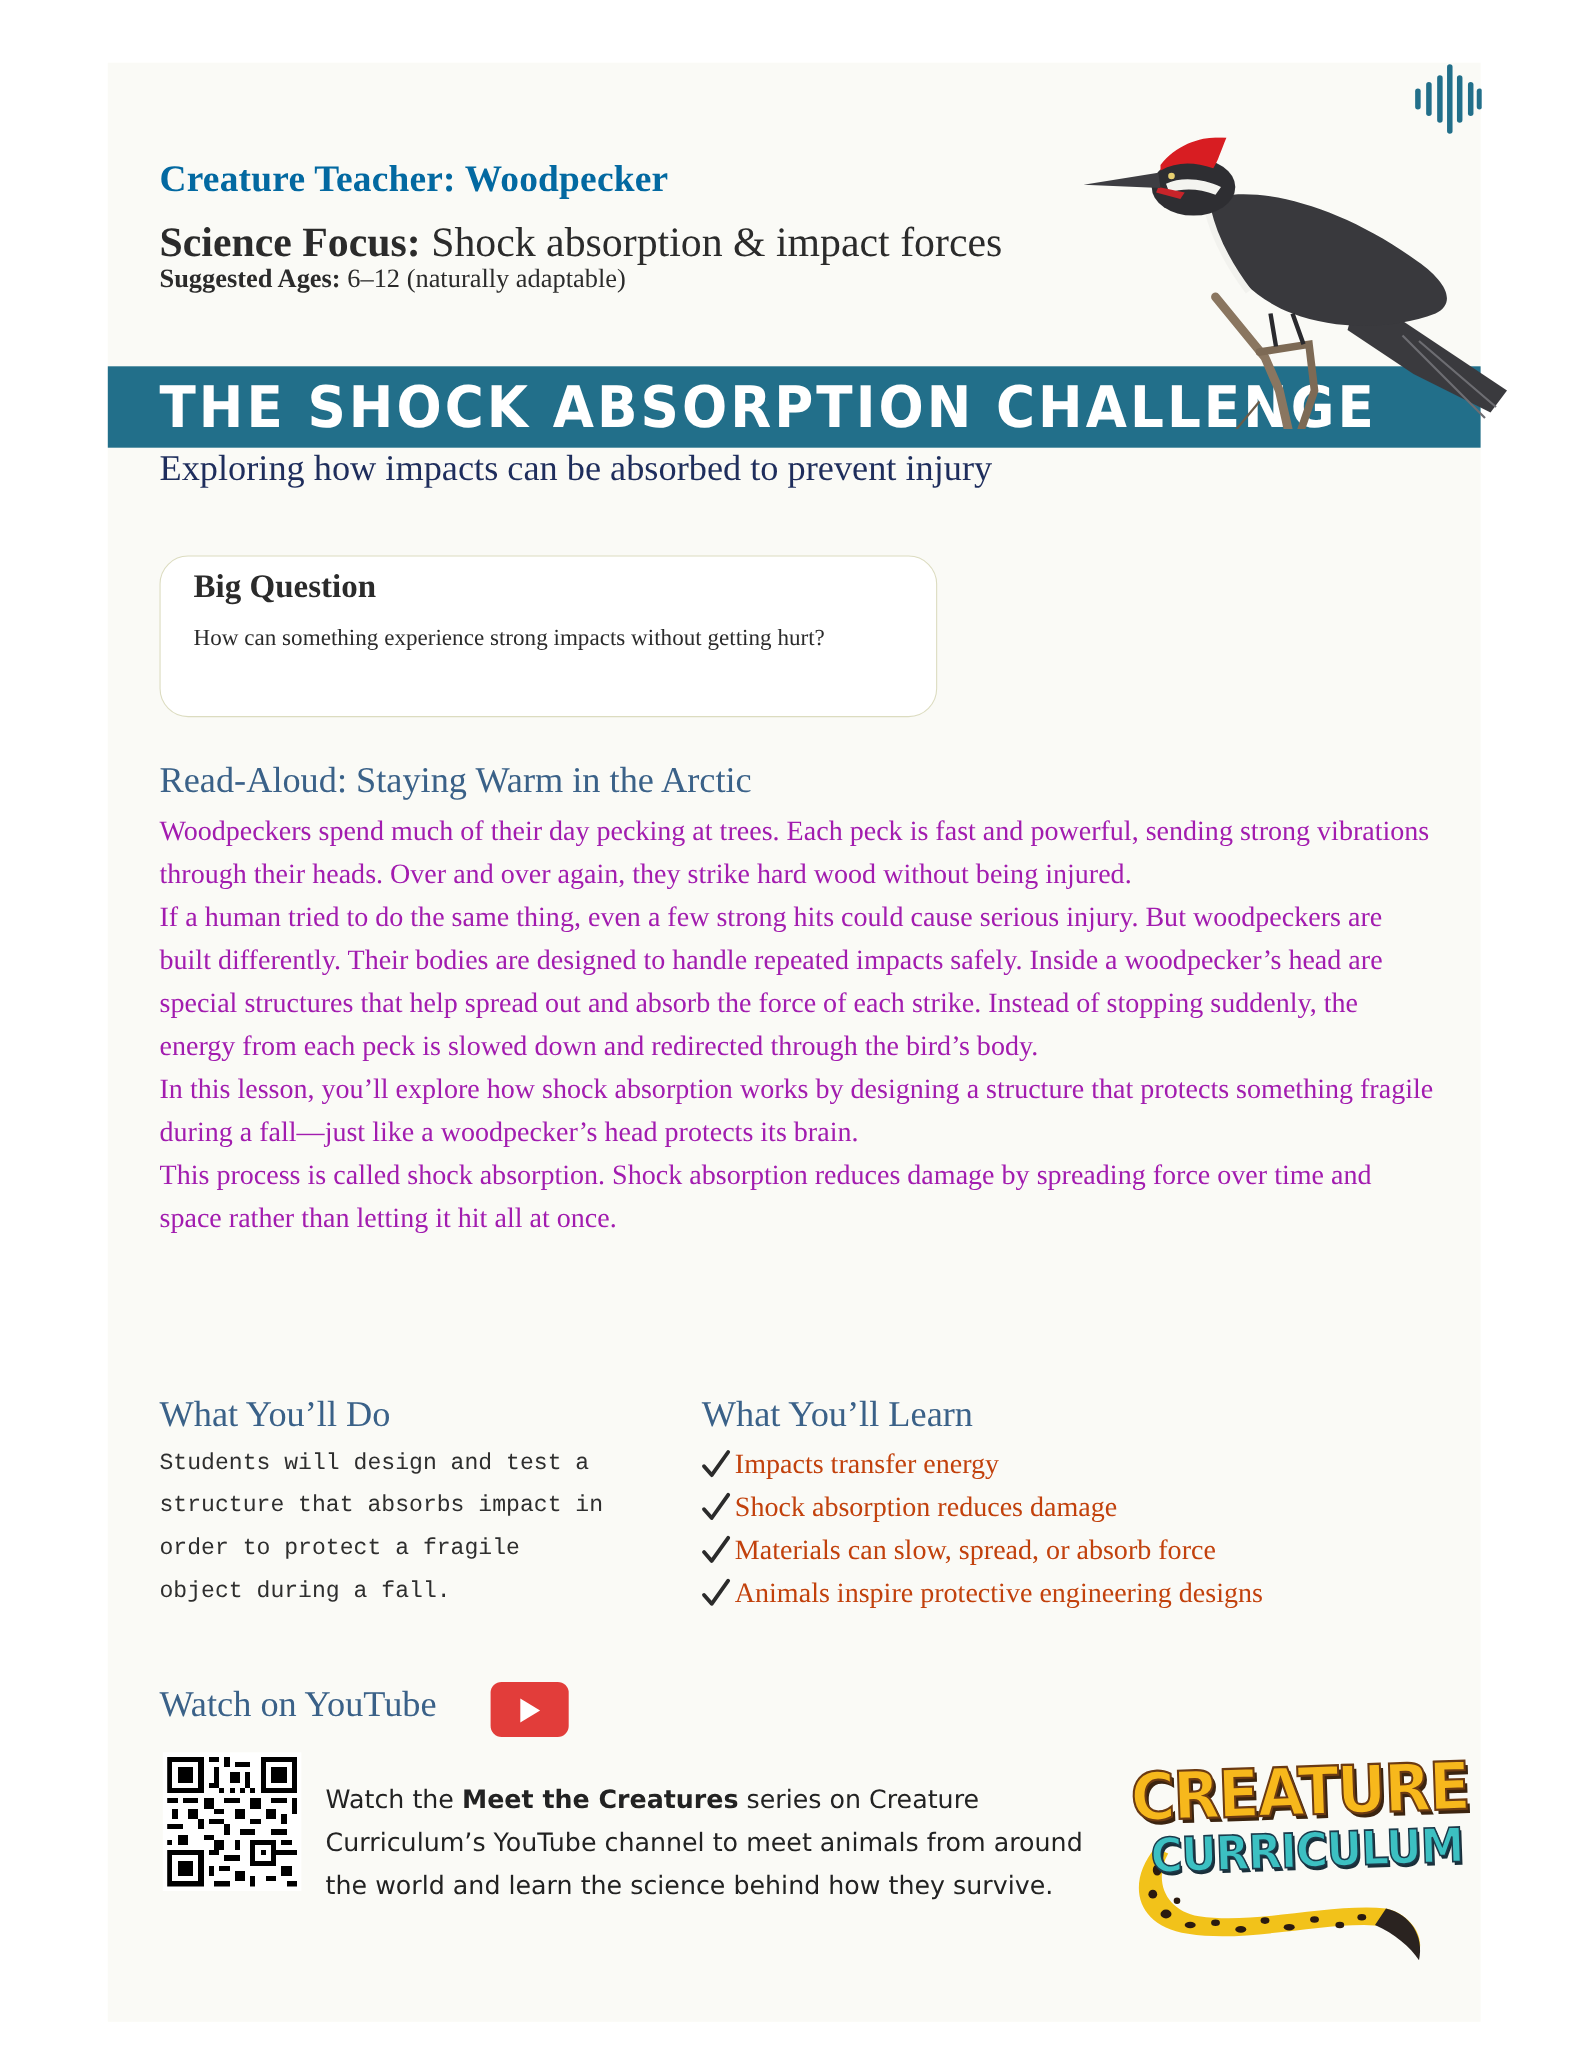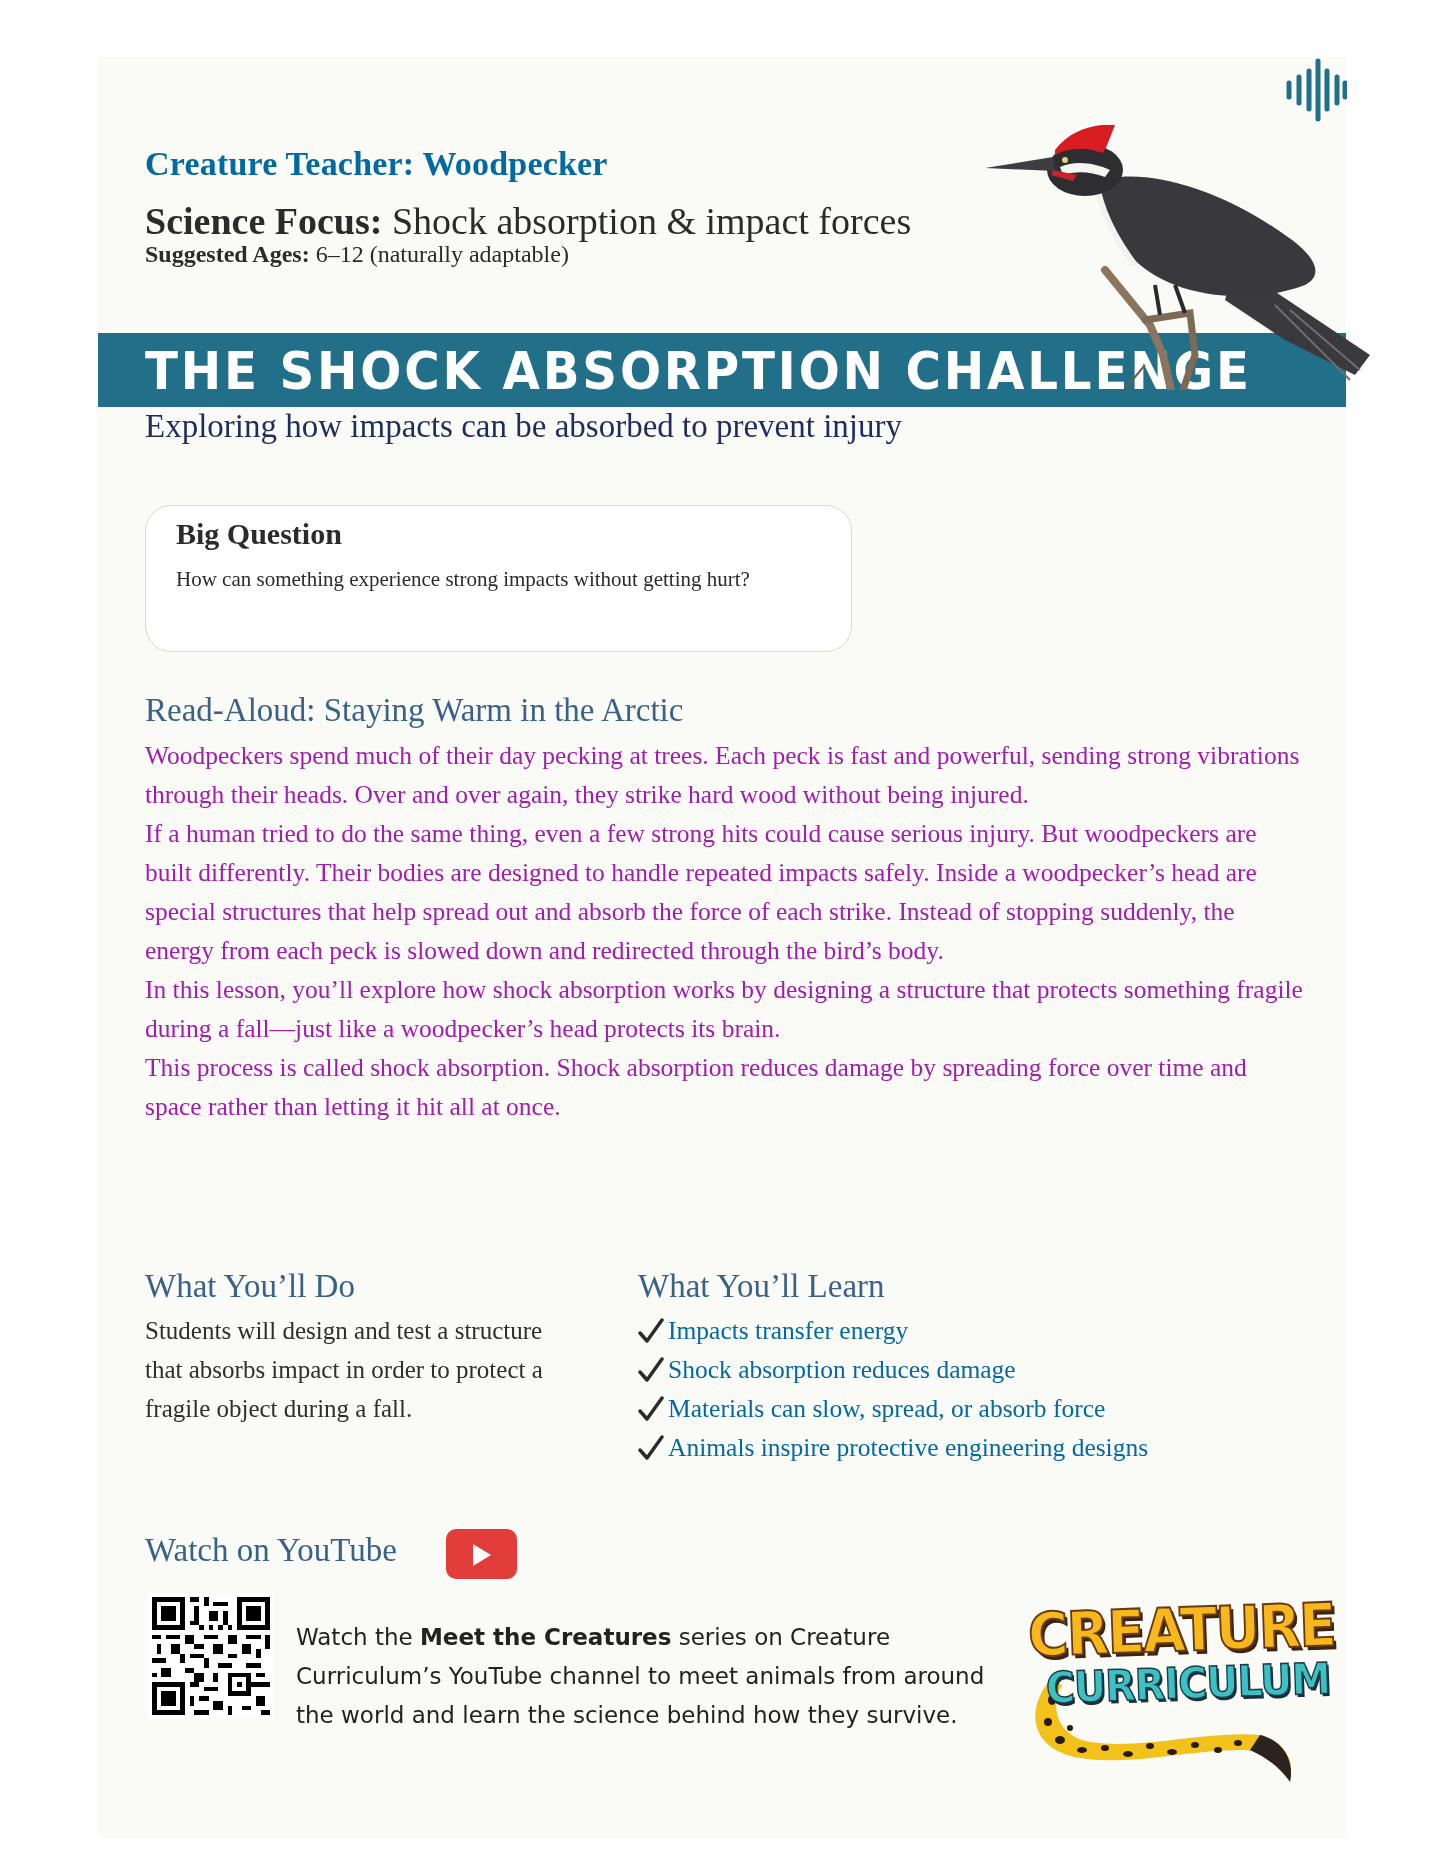"Students will design and test" .do-text { font-family: Liberation Serif, serif -> Liberation Mono, monospace; font-size: 25px -> 21px }
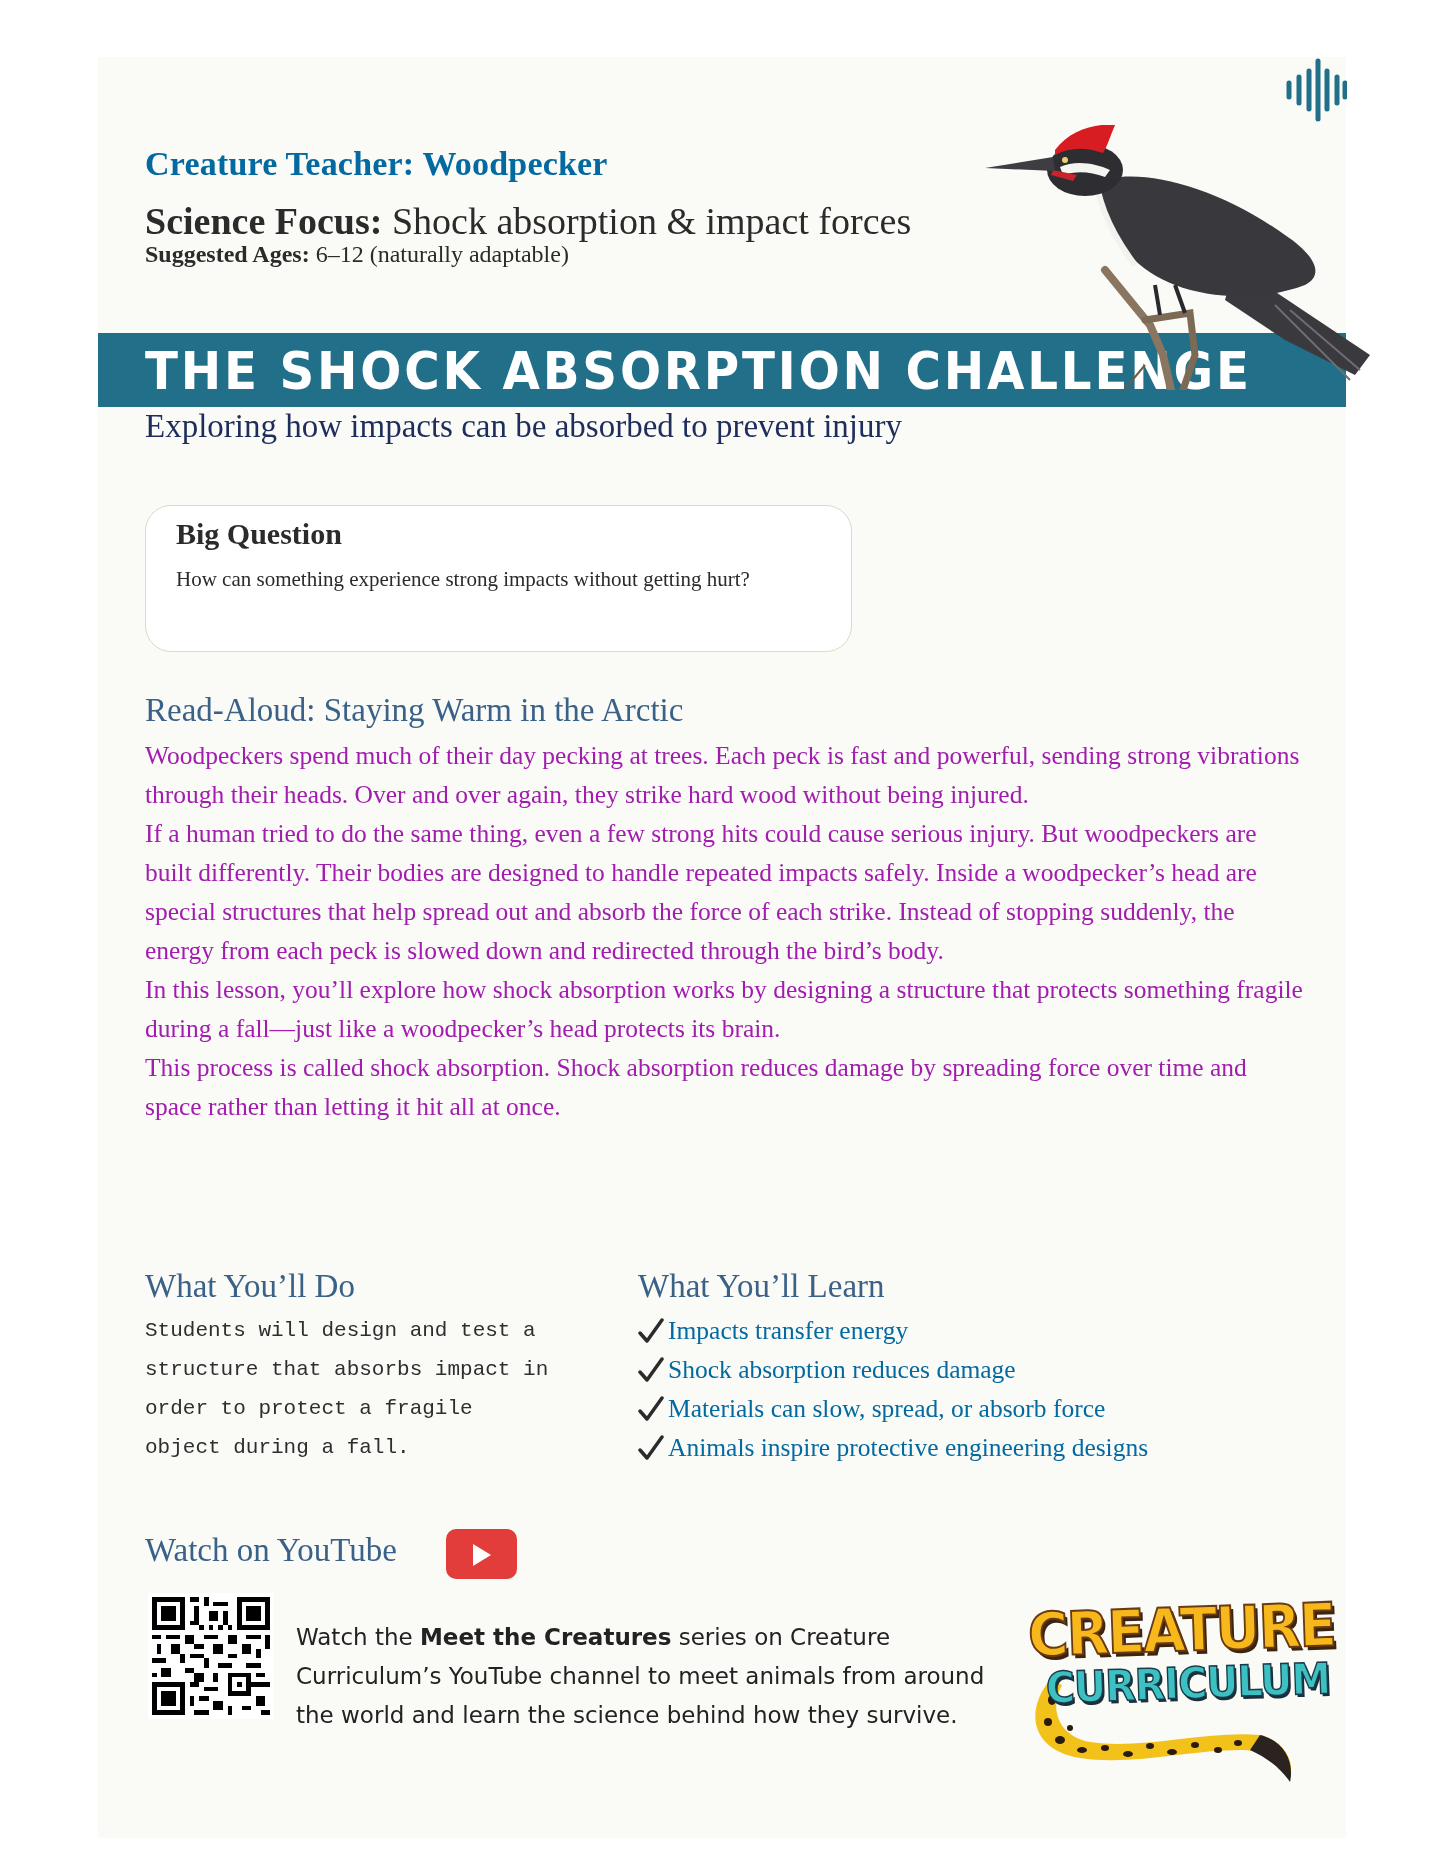"Impacts transfer energy" .learn-list li { color: #0369a1 -> #c2410c }
